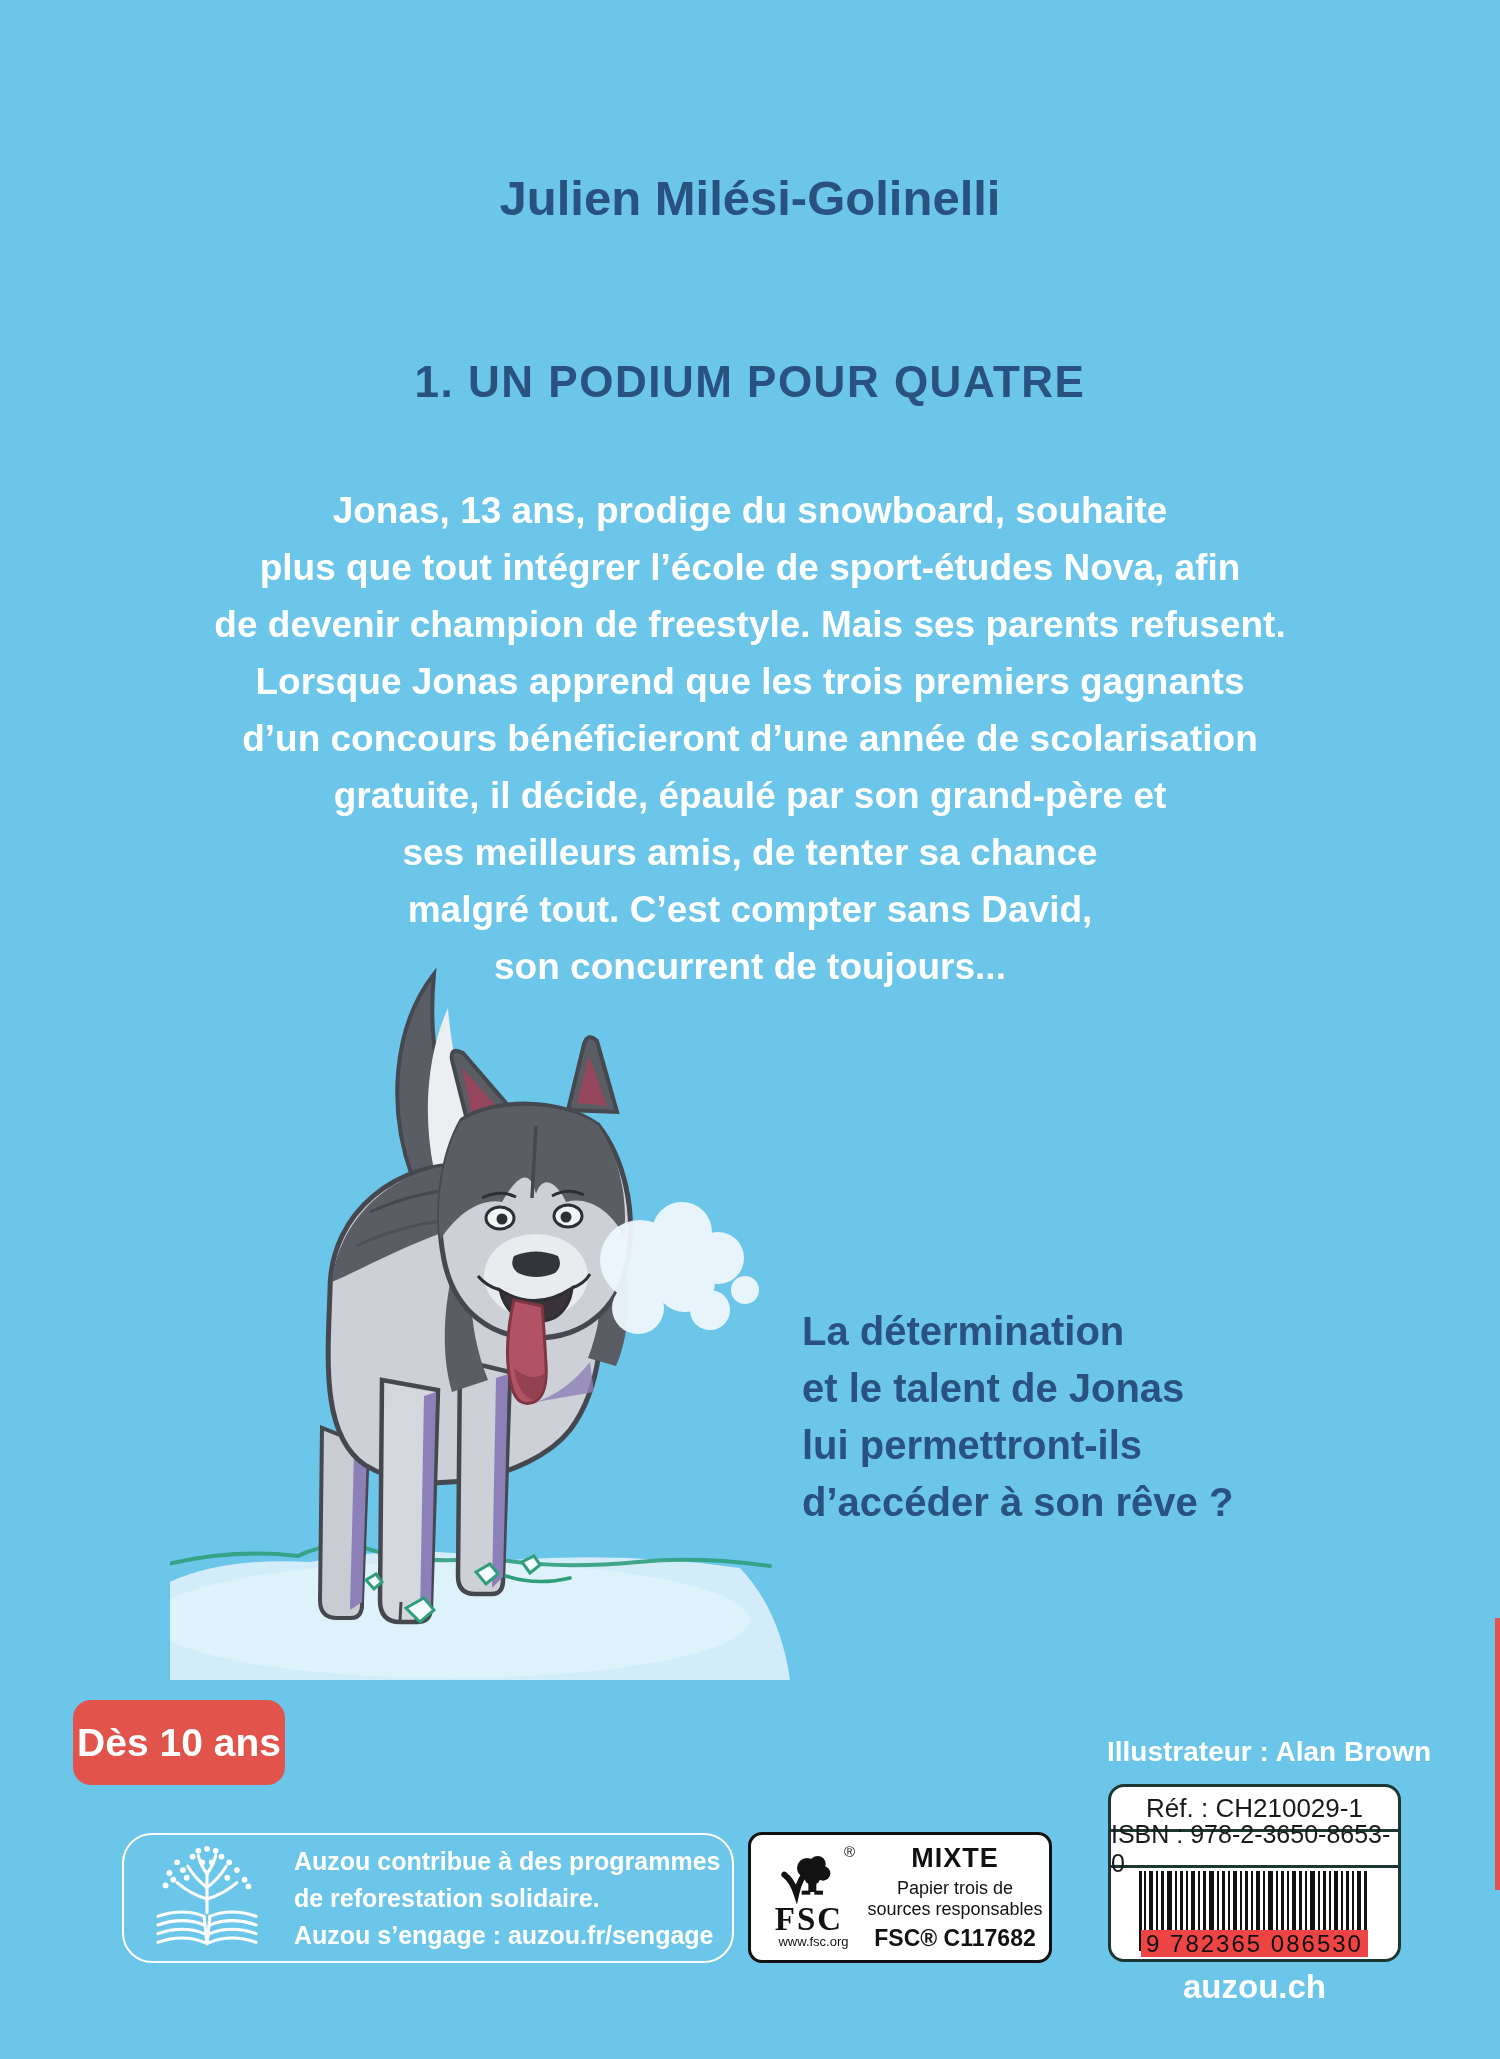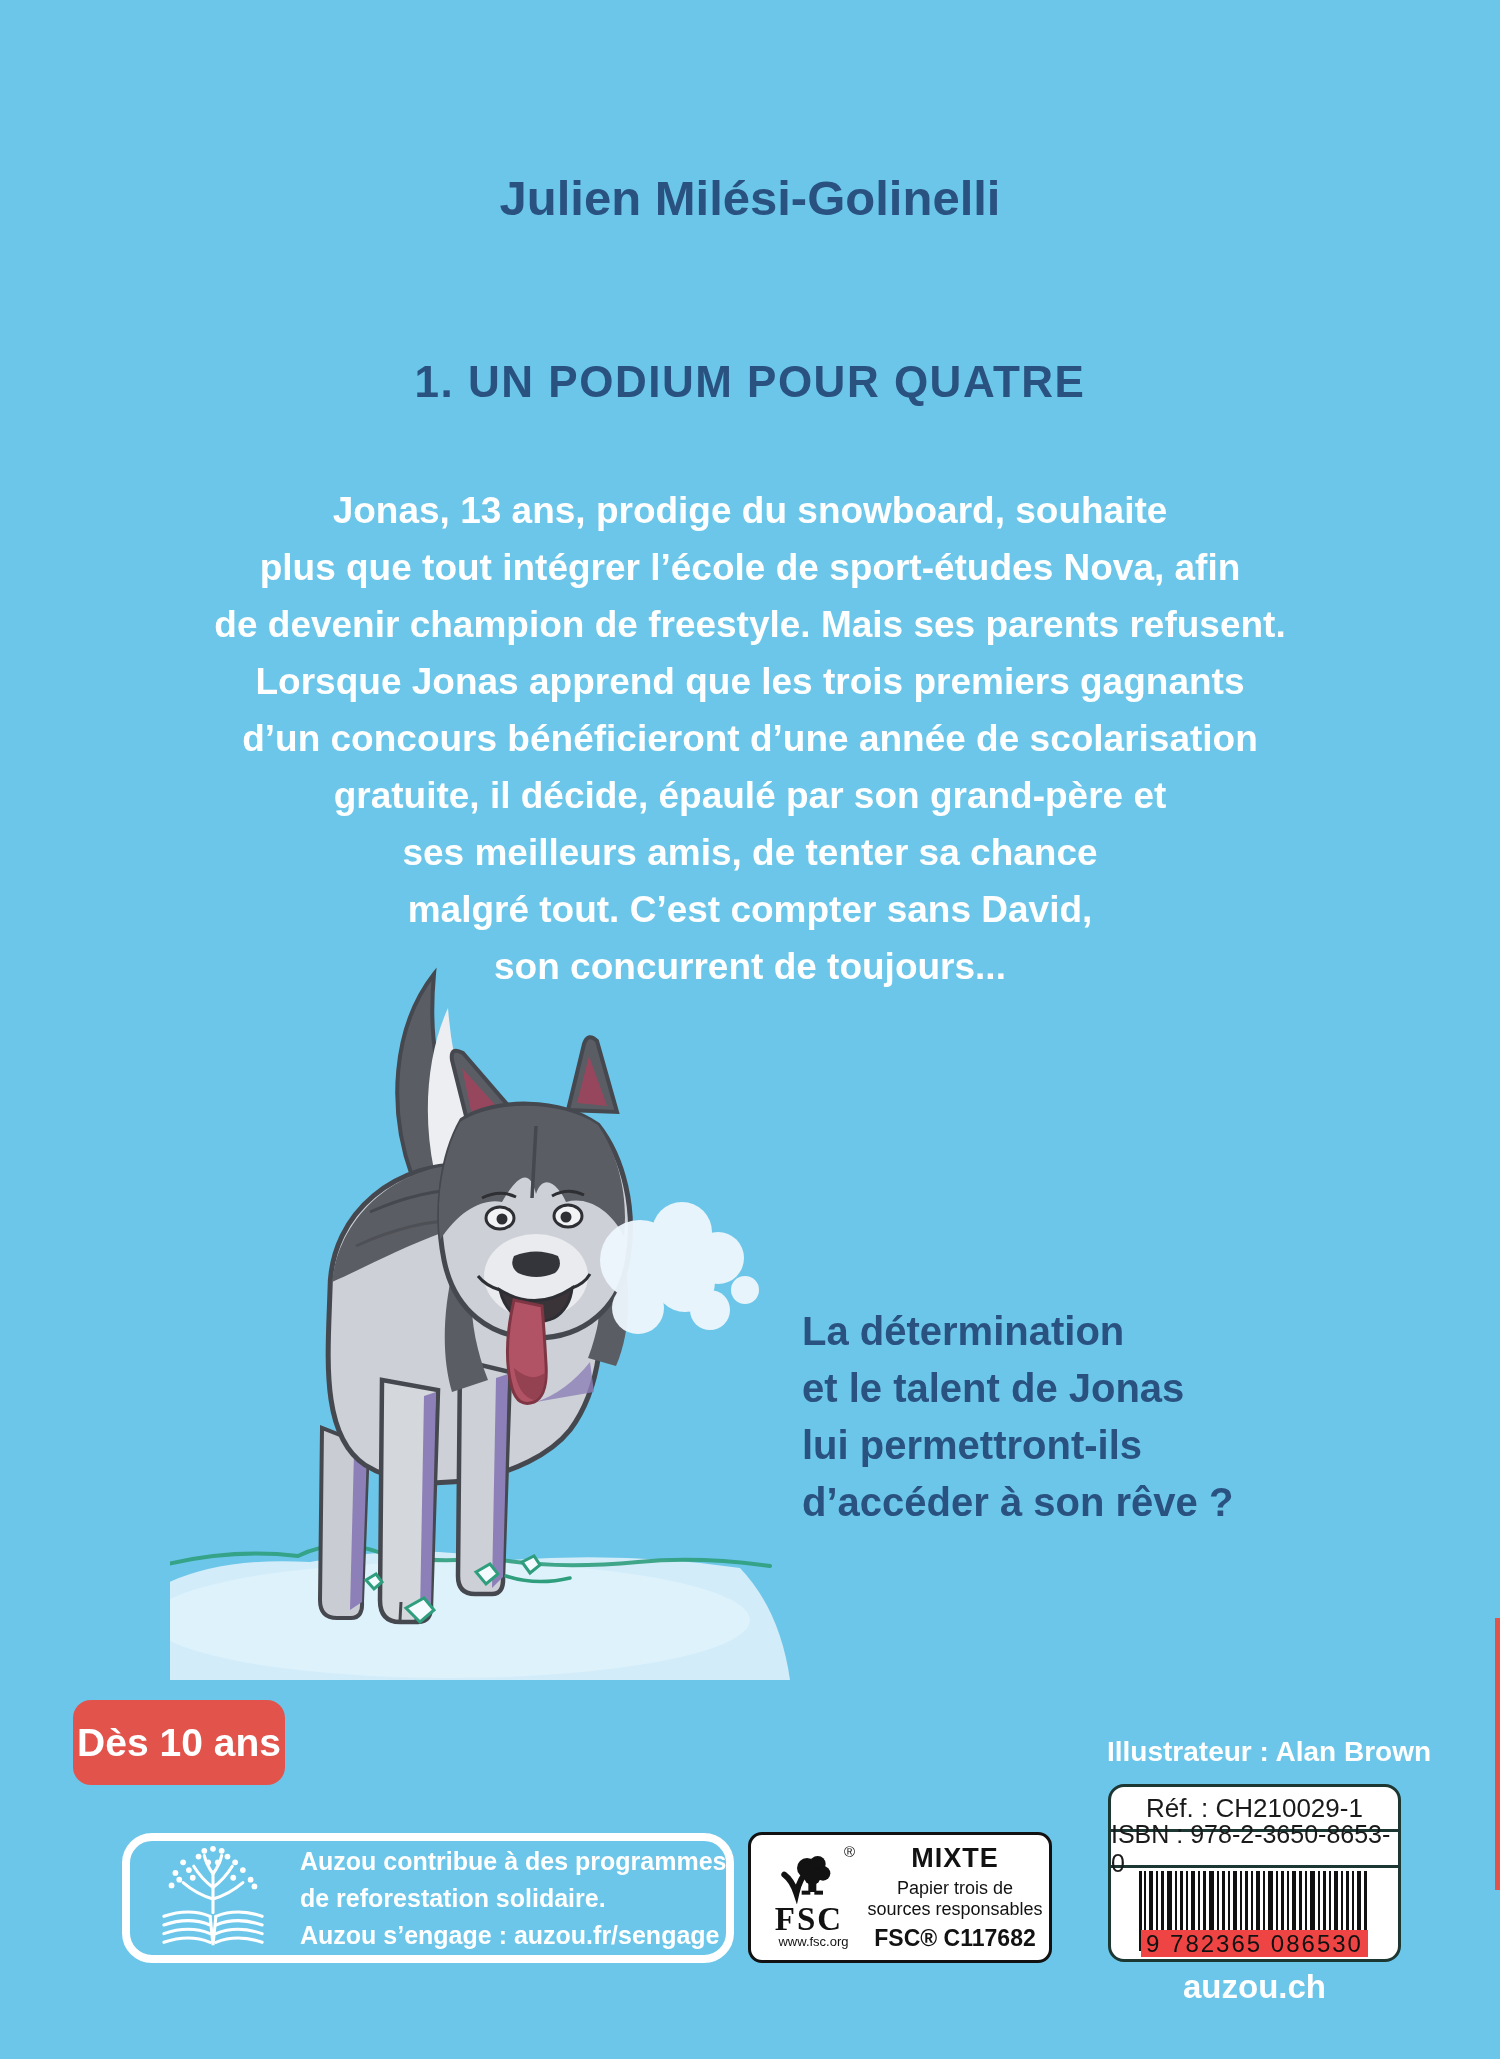"Auzou contribue à des programmes" .eco-box { border: 8px solid #ffffff -> 2px solid #ffffff }
